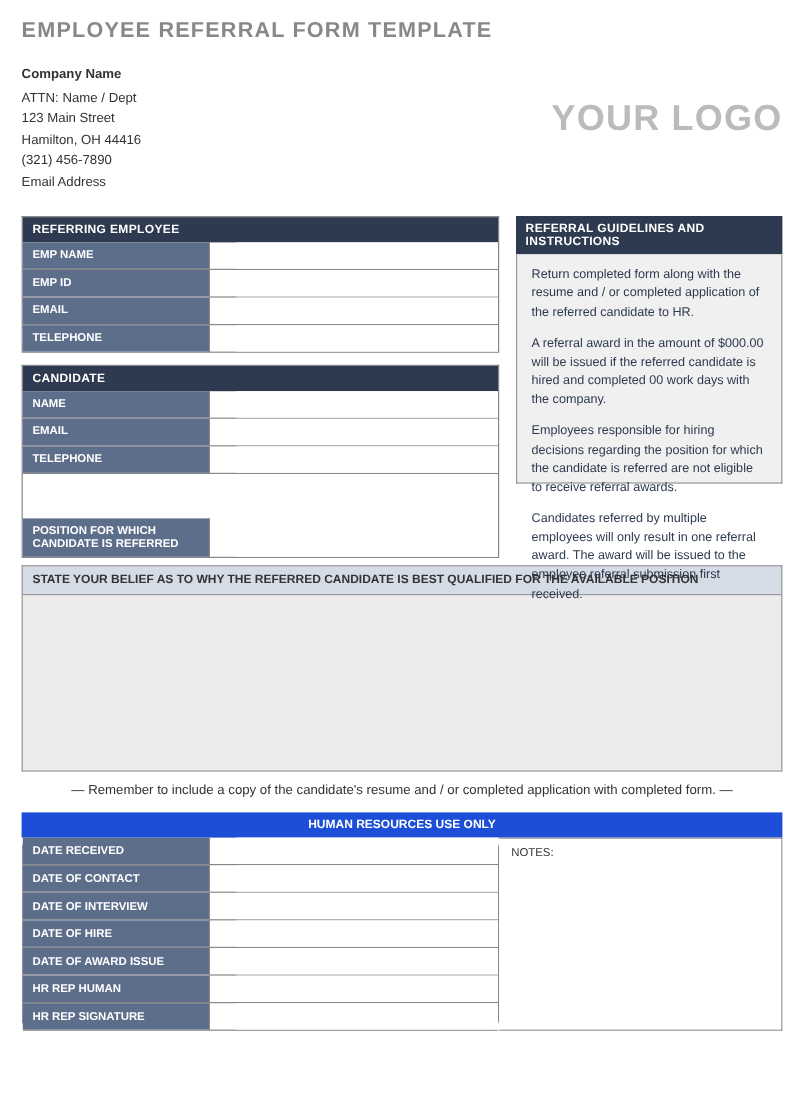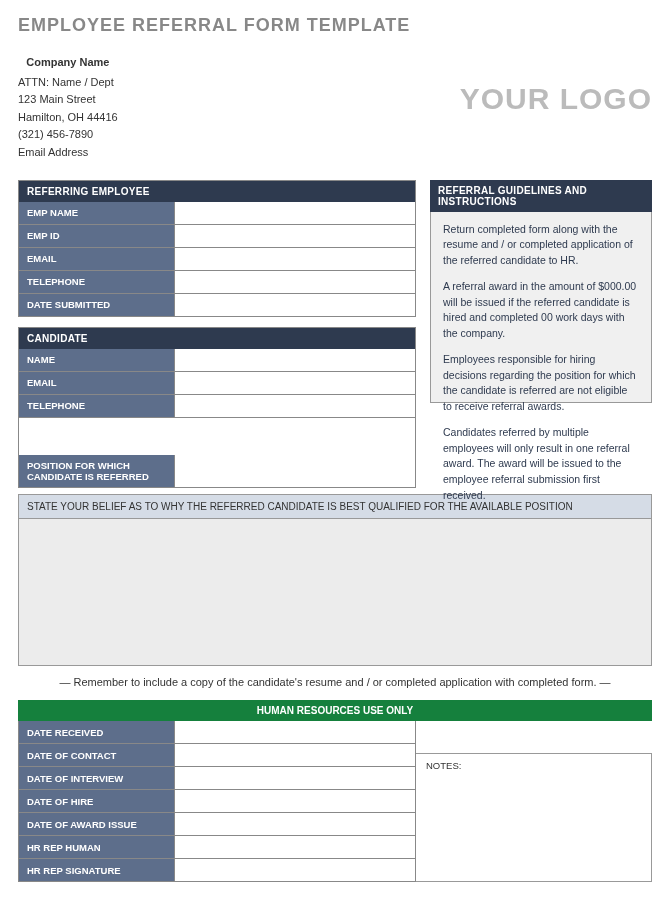"Company Name" .company-name { text-align: center -> none }
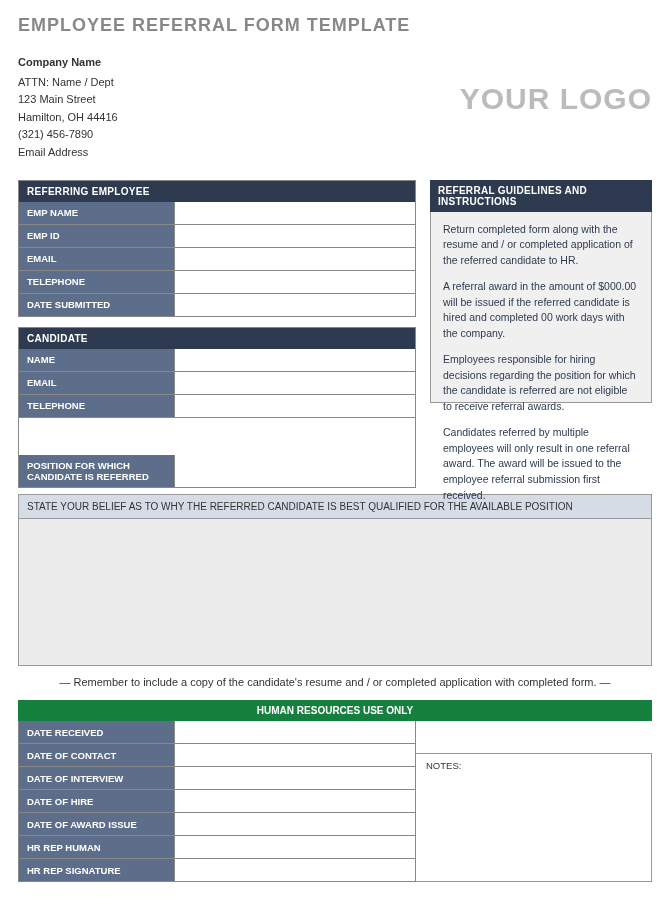"DATE SUBMITTED" div.field-row { html: <div> <div>DATE SUBMITTED</div> <div></div> </div> -> none }
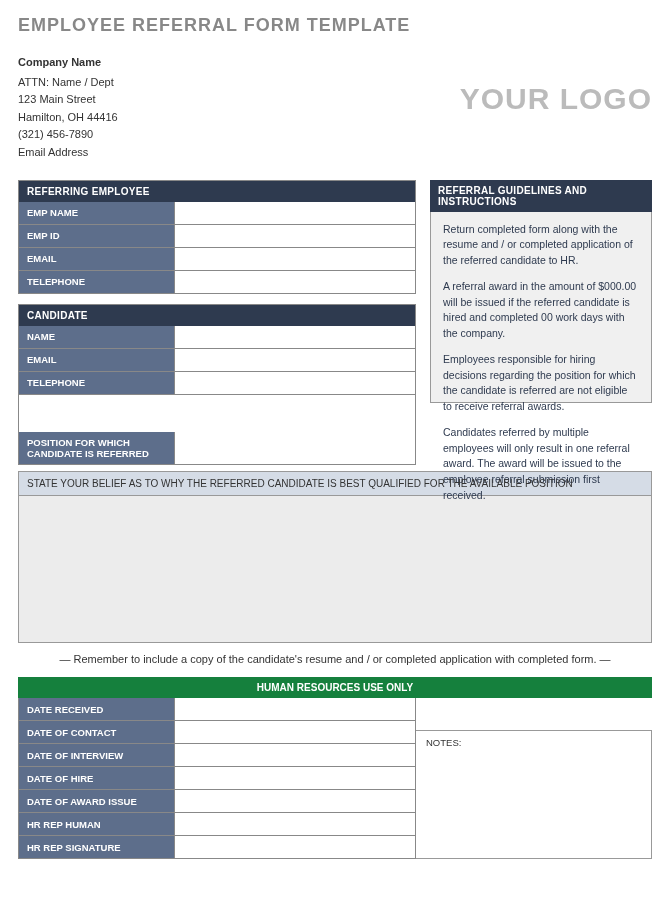"STATE YOUR BELIEF AS TO" .belief-header { font-weight: normal -> bold }
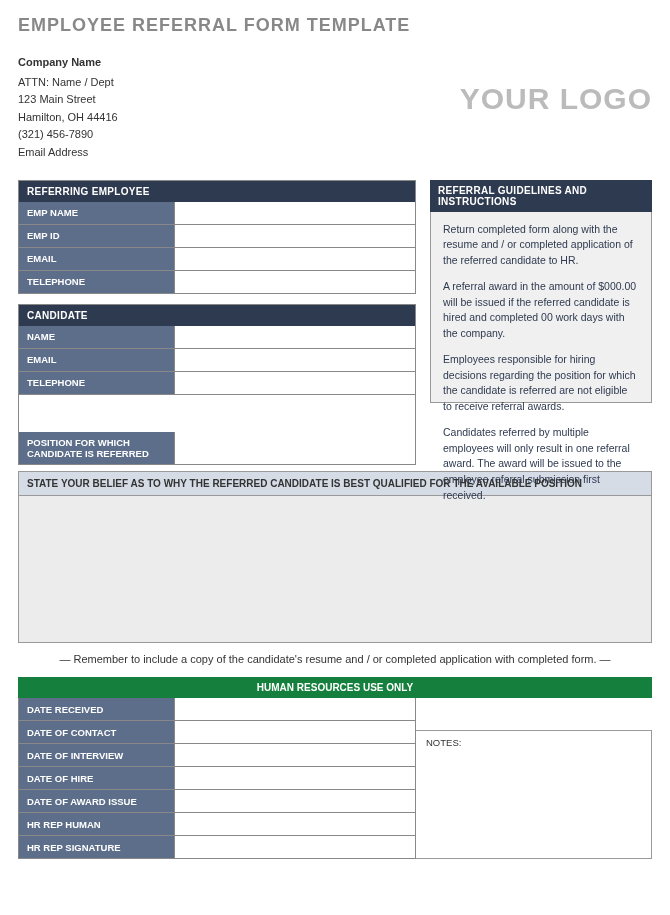"HUMAN RESOURCES USE ONLY" .hr-header { background: #15803d -> #1d4ed8 }
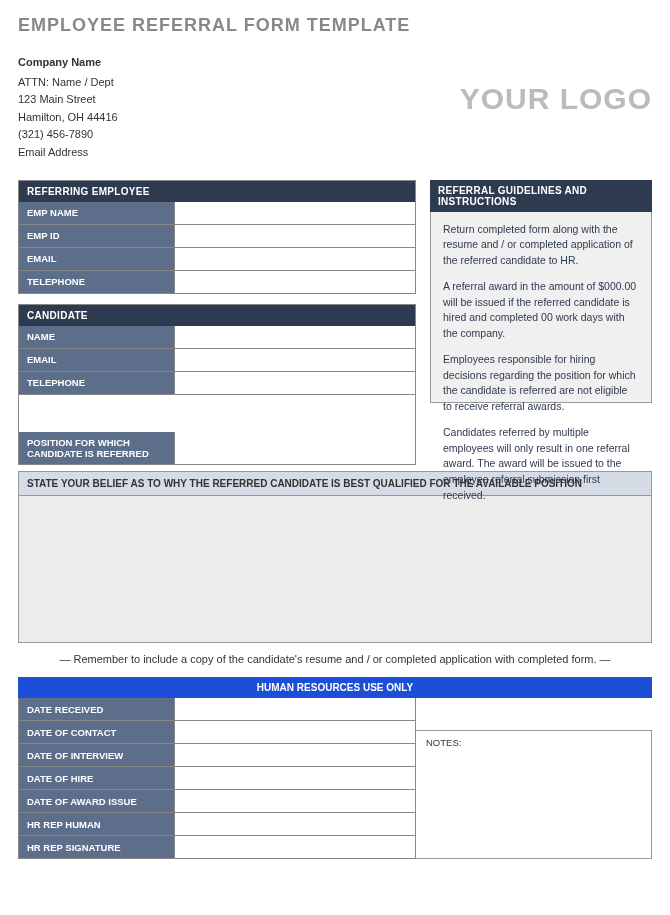"DATE RECEIVED" div.tbl { border-radius: none -> 10px }
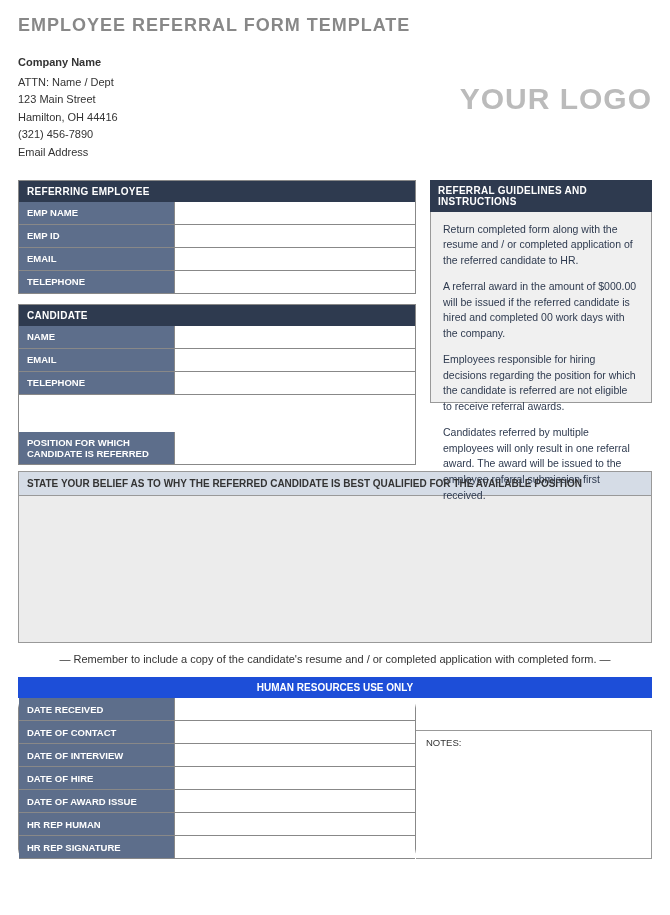"NOTES:" .hr-right { margin-top: 32px -> none }
